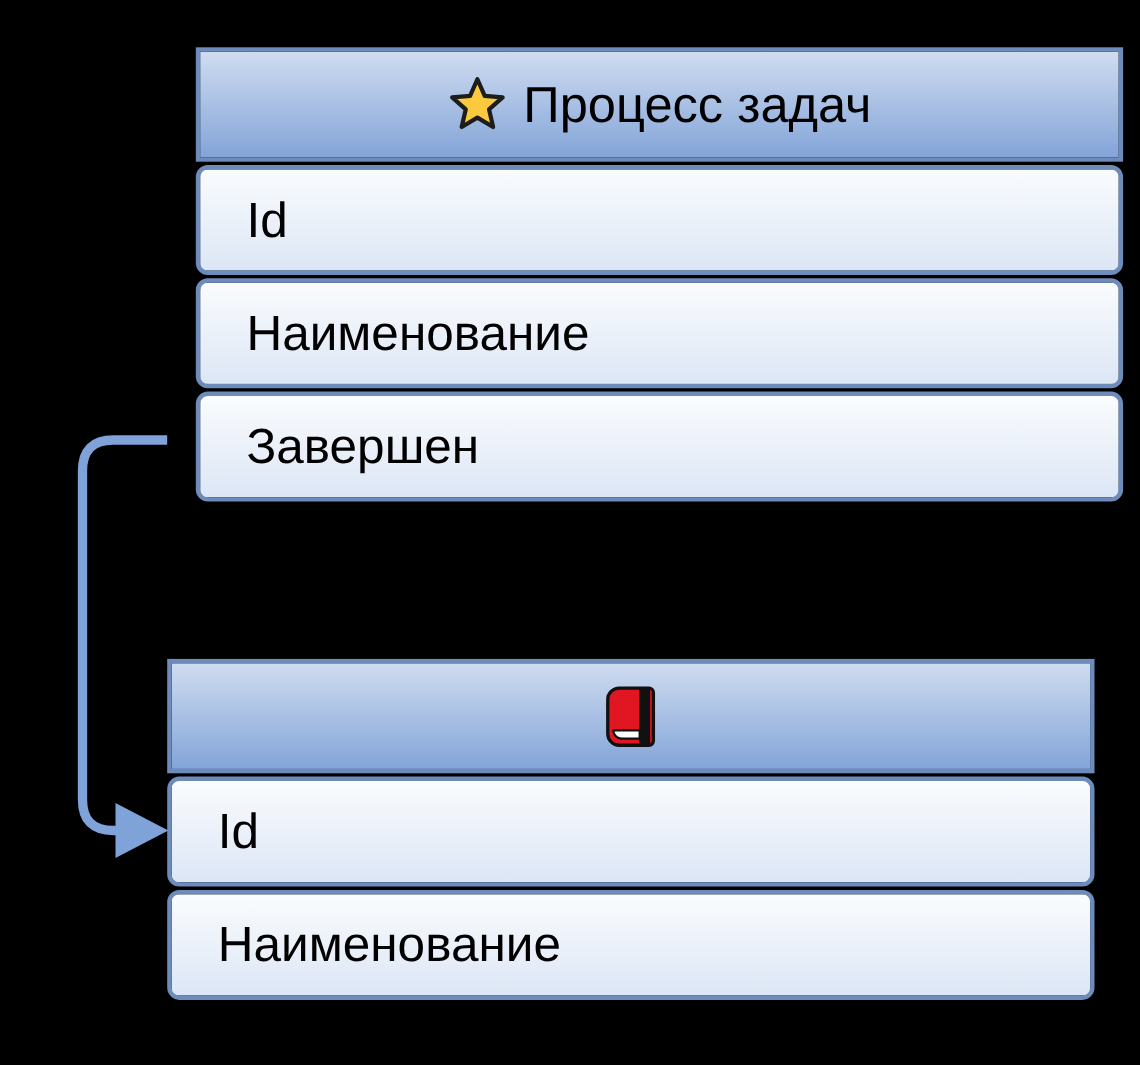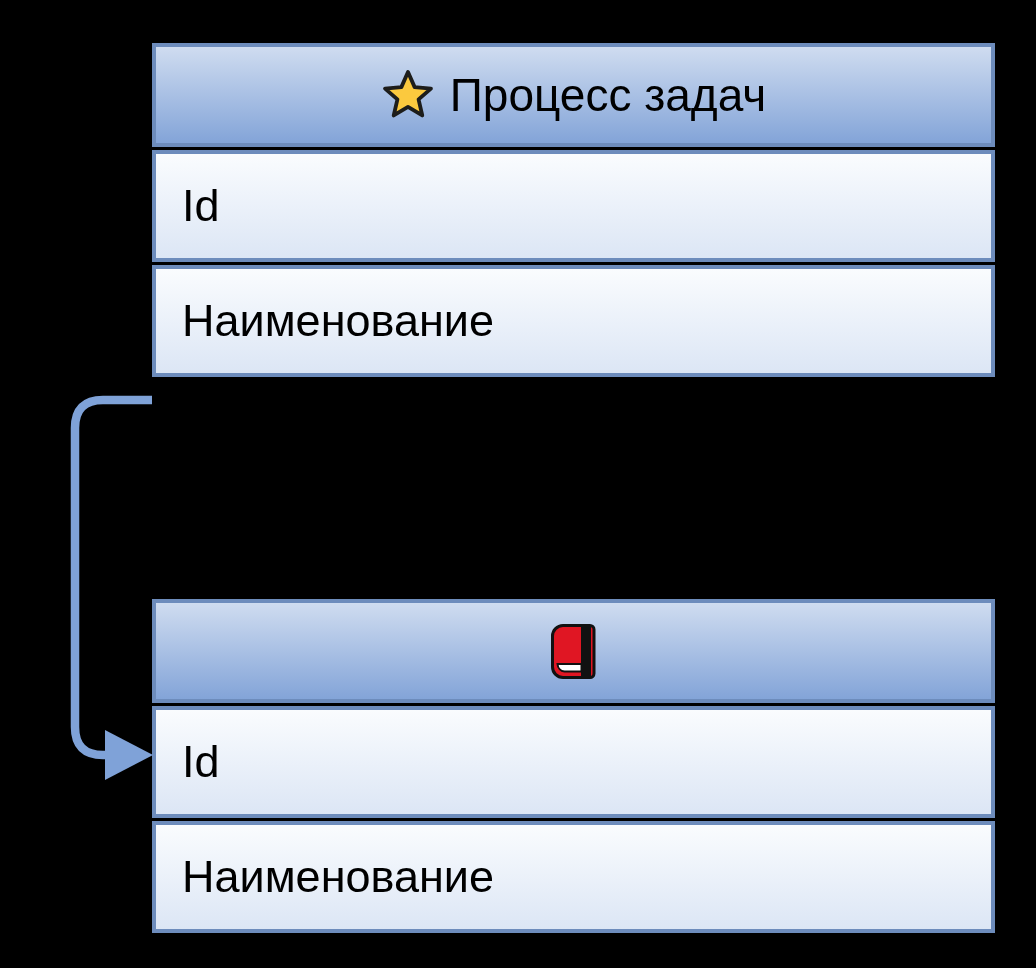"Процесс задач" .entity-1 { margin-left: none -> 26px }
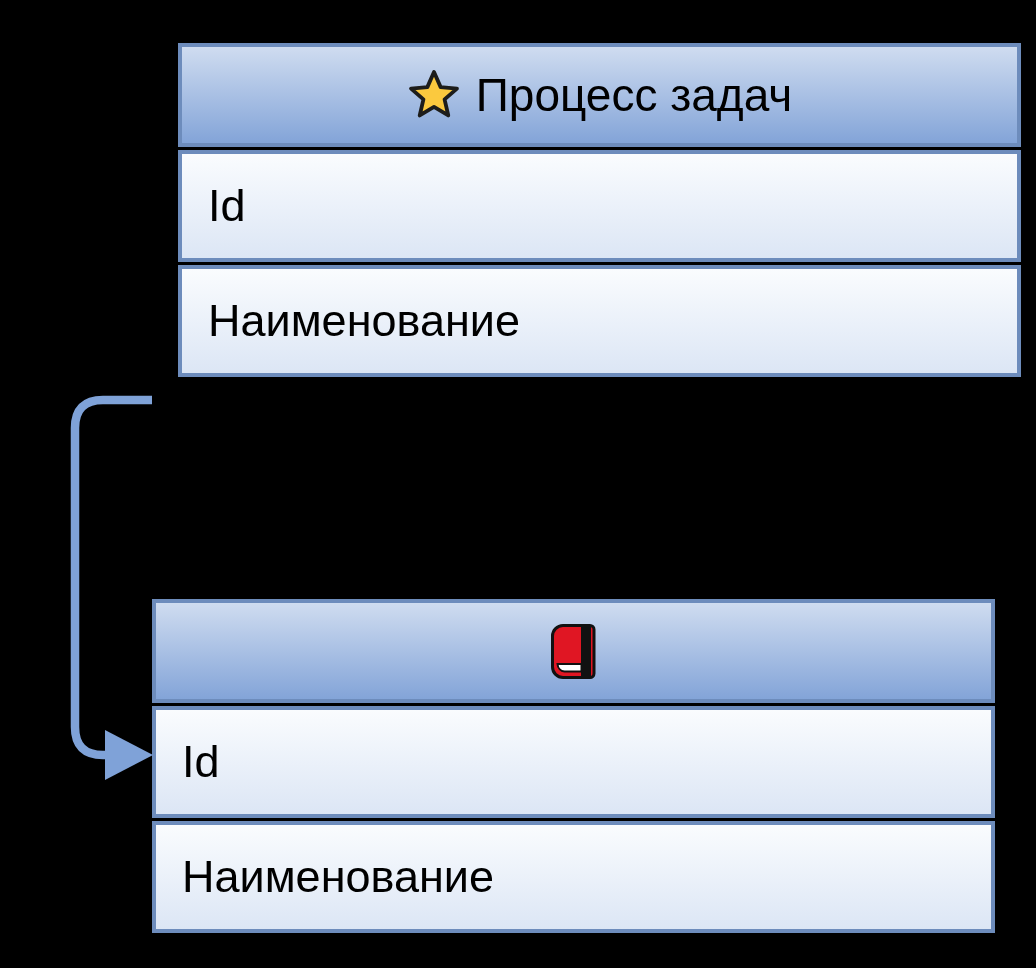"Id" .row-cell { border-radius: none -> 11px; height: 112px -> 100px; padding-left: 26px -> 42px }
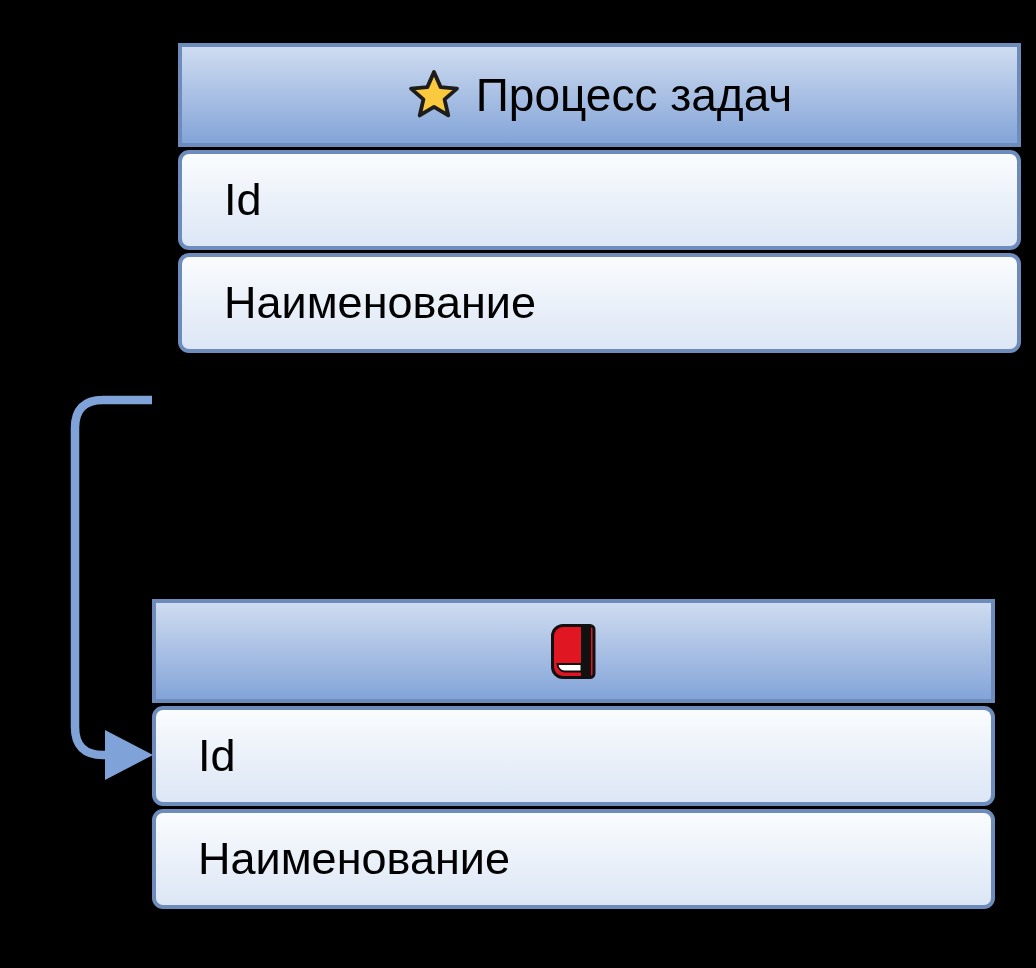"Завершен" div.cell { html: none -> <div> <span>Завершен</span> </div> }
